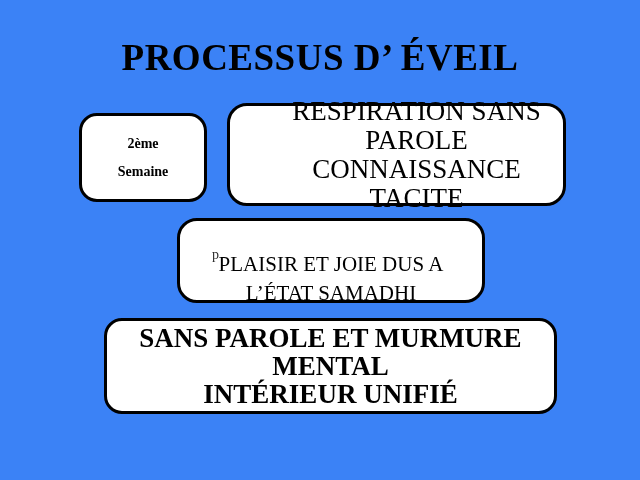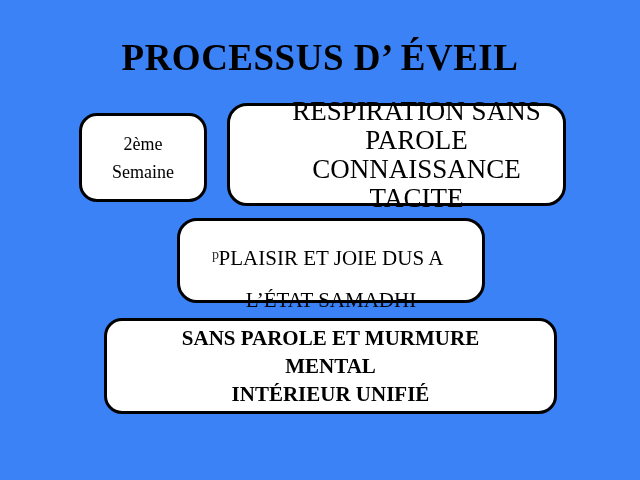"2ème" #box-week .btext { font-size: 18px -> 14px; font-weight: normal -> bold }
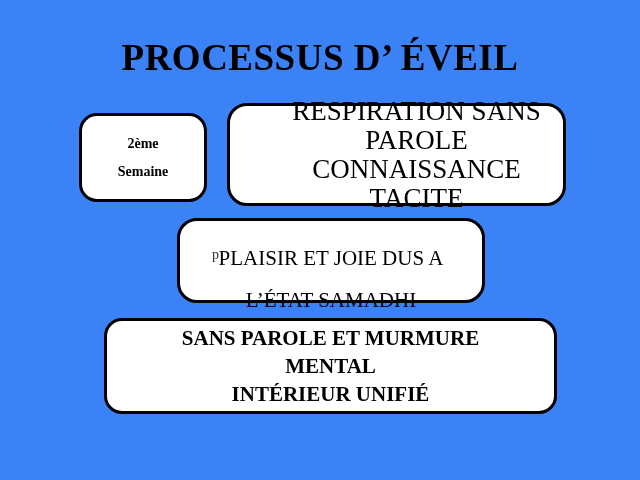"PLAISIR ET JOIE DUS A" #box-plaisir .btext { line-height: 42px -> 29px }
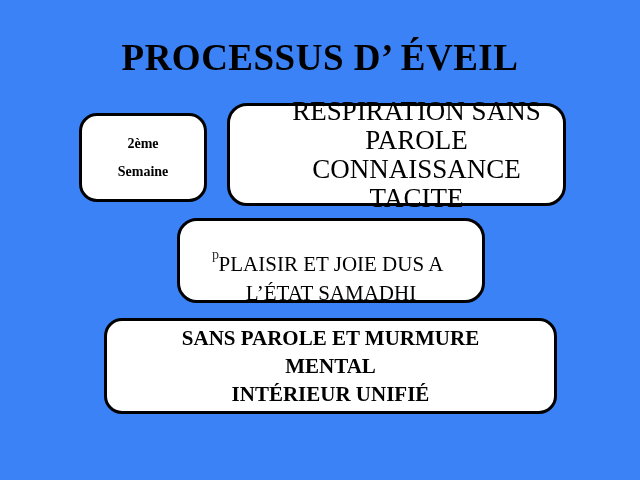"SANS PAROLE ET MURMURE" #box-murmure .btext { font-size: 21px -> 27px }
